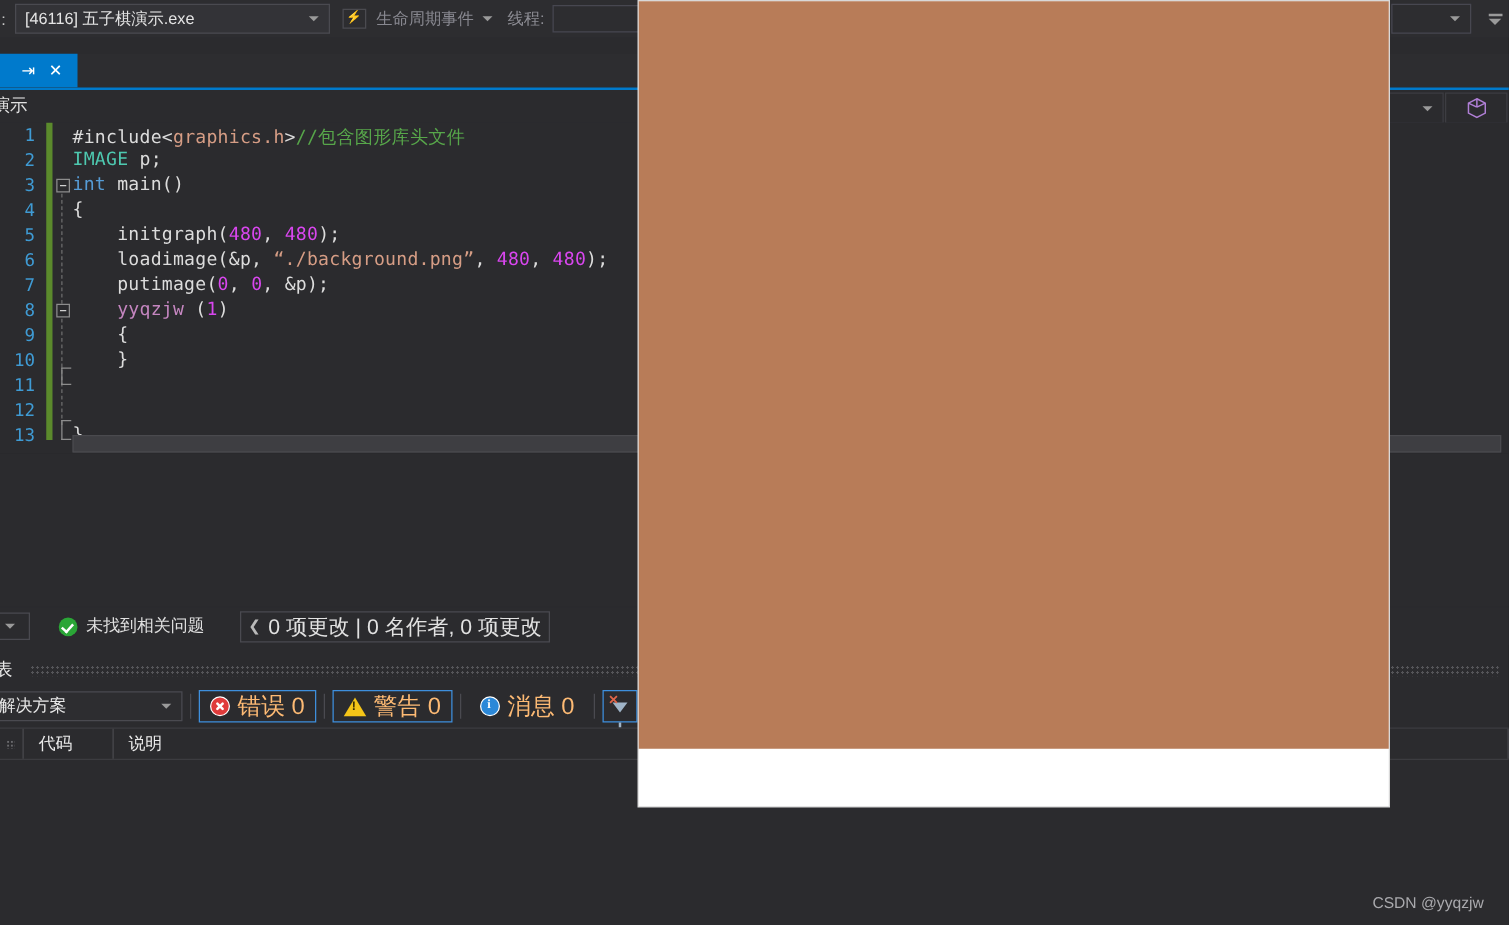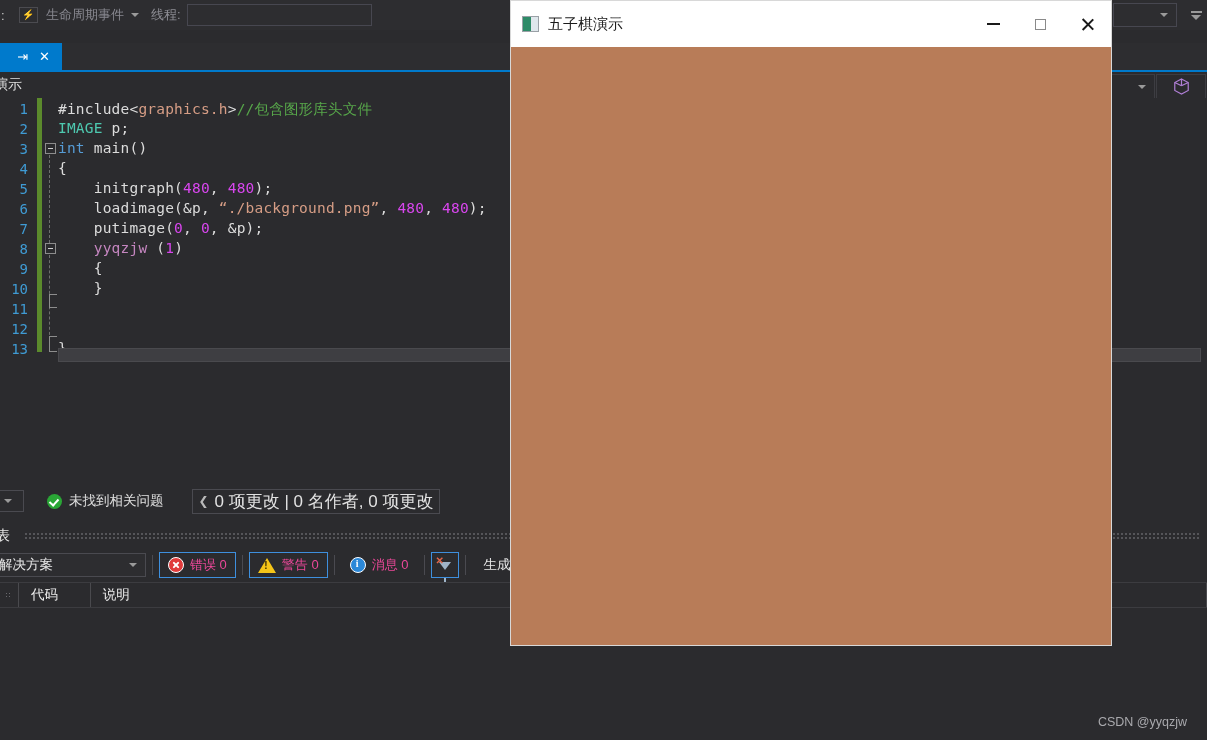"[46116] 五子棋演示.exe" div.proc-combo { html: none -> <div> <div>[46116] 五子棋演示.exe</div> <div></div> </div> }
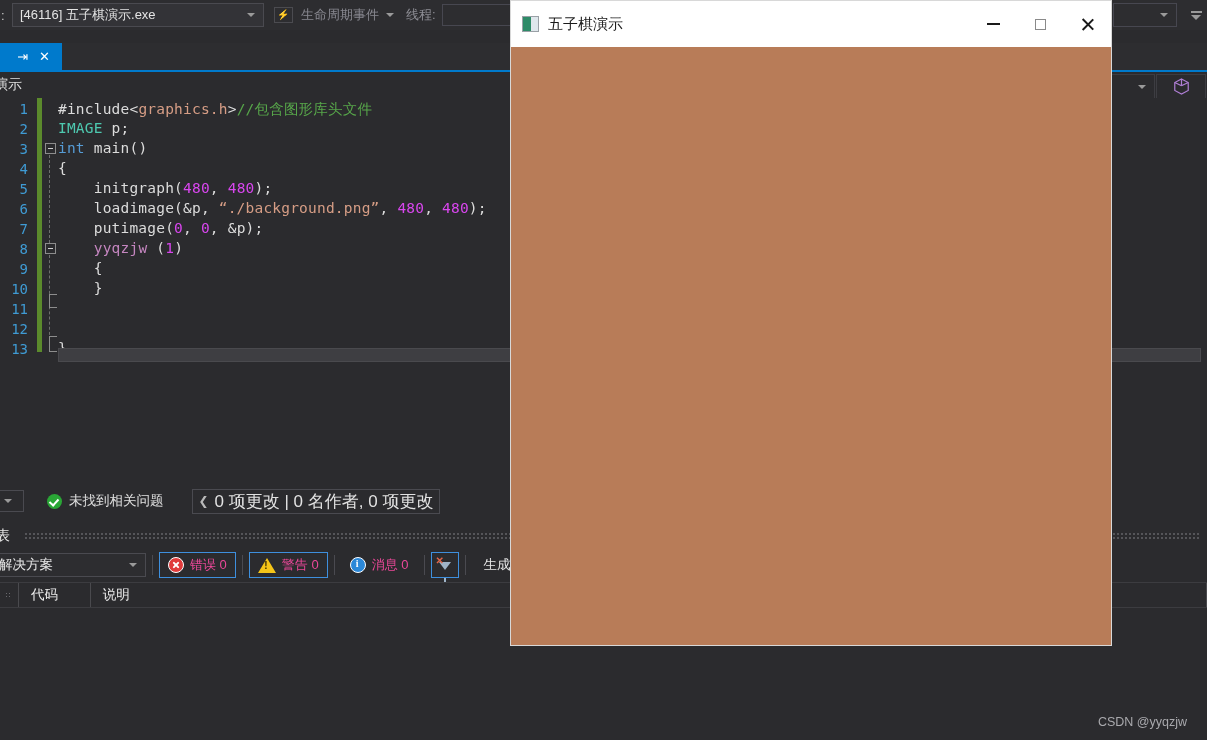"五子棋演示" div.popup-title { html: <div> <div> <div></div> <div></div> </div> <div>五子棋演示</div> <div> <div> <span></span> </div> <div> <span></span> </div> <div> <span></span> </div> </div> </div> -> none }
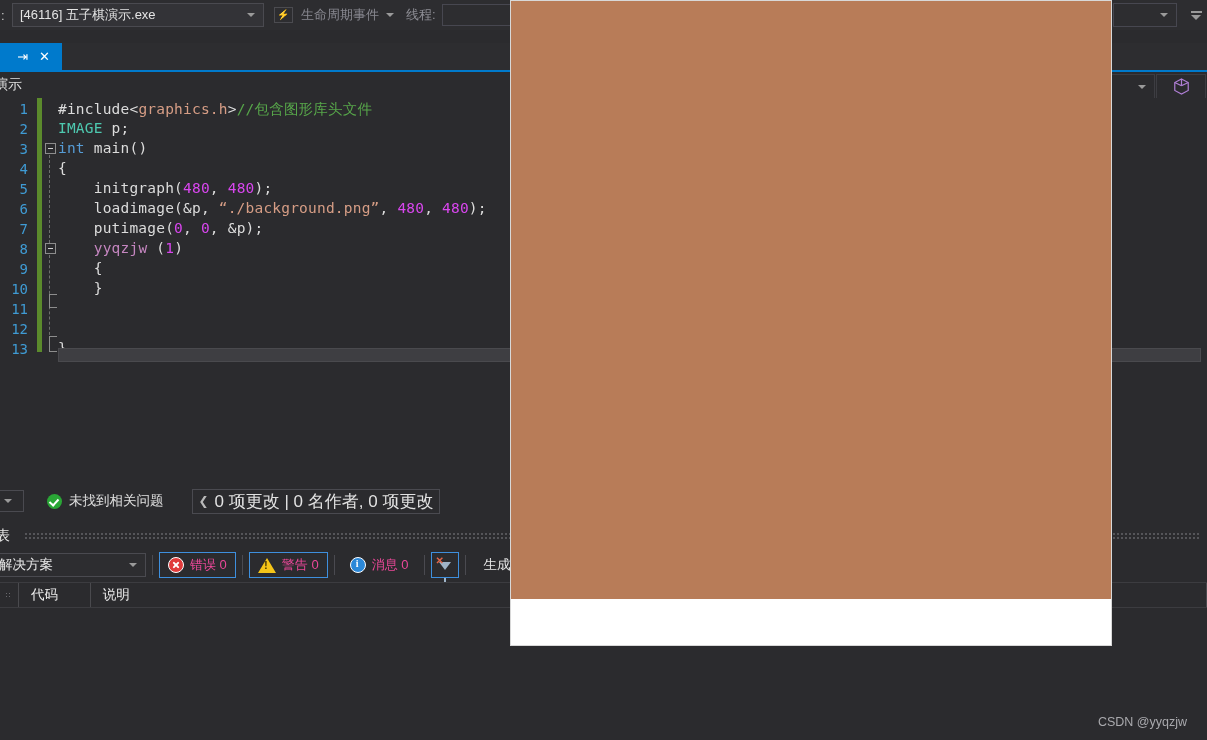"错误 0" .sev-label { color: #ec4899 -> #fdba74; font-size: 13px -> 19px }
